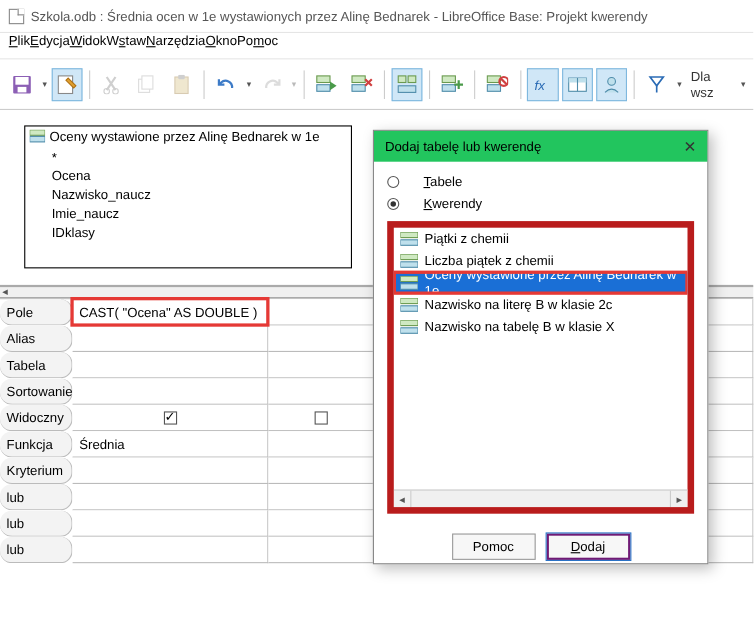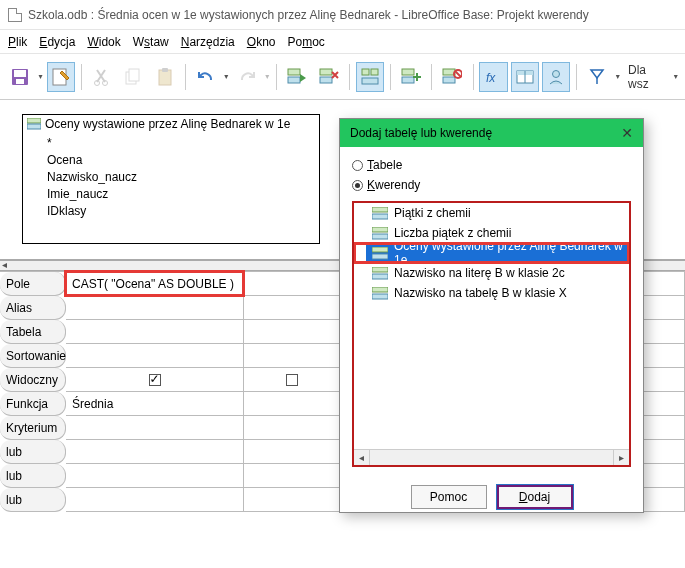"Plik" .menubar { align-items: center -> flex-start; gap: 12px -> none }
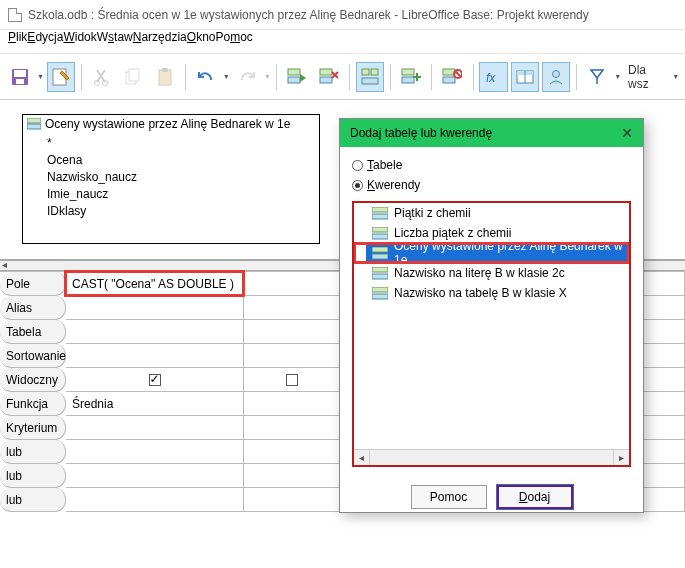"Tabele" .radio-row { gap: 4px -> 22px }
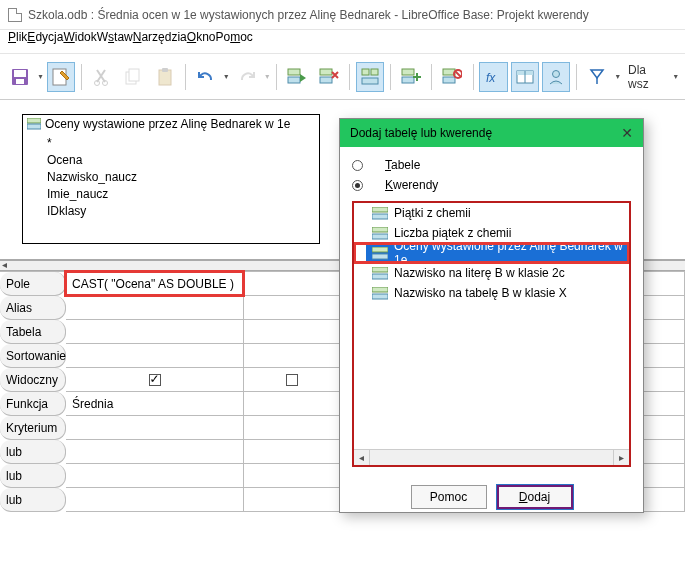"Piątki z chemii" .dlist { border: 2px solid #b91c1c -> 6px solid #b91c1c; padding-left: 12px -> none }
